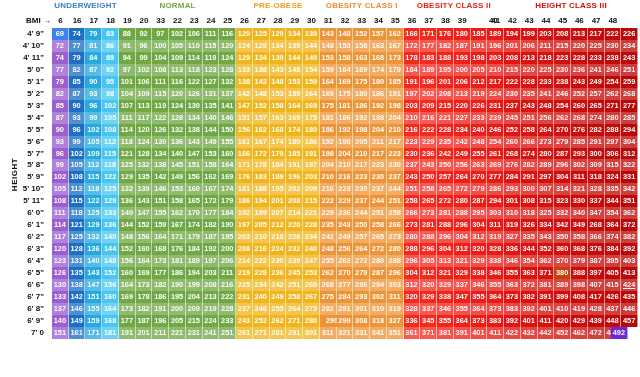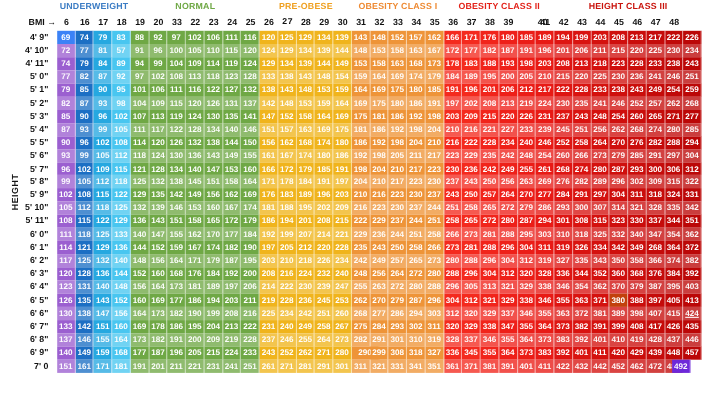"57" div.cell { text: 57 -> 86 }
